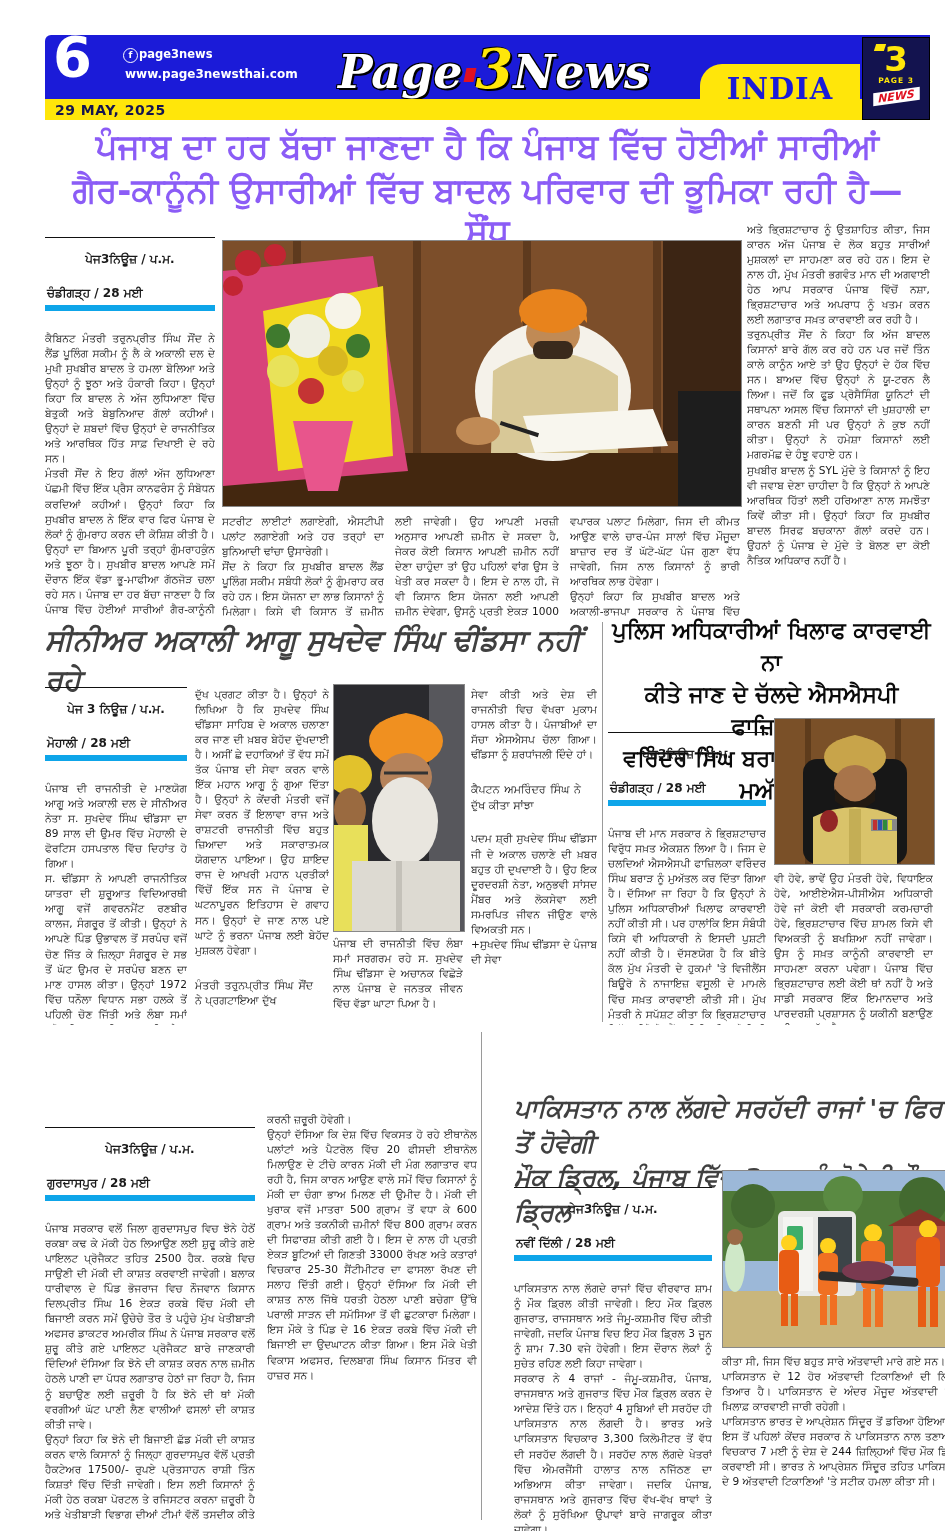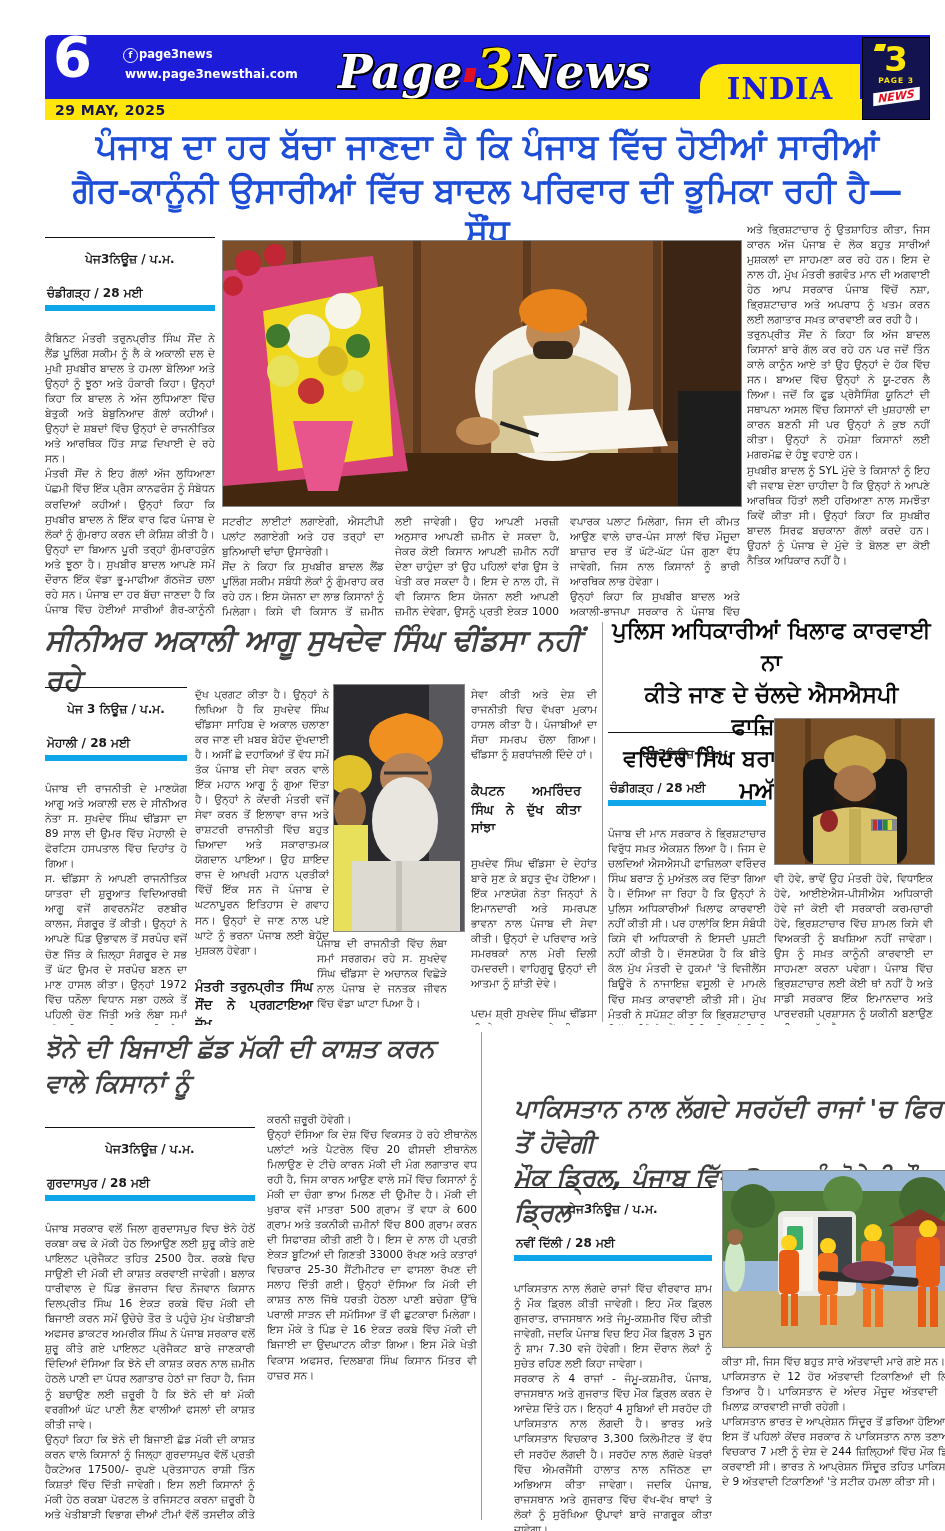"ਪੰਜਾਬ ਦਾ ਹਰ ਬੱਚਾ ਜਾਣਦਾ" .mainhl { color: #1d4ed8 -> #8b5cf6 }
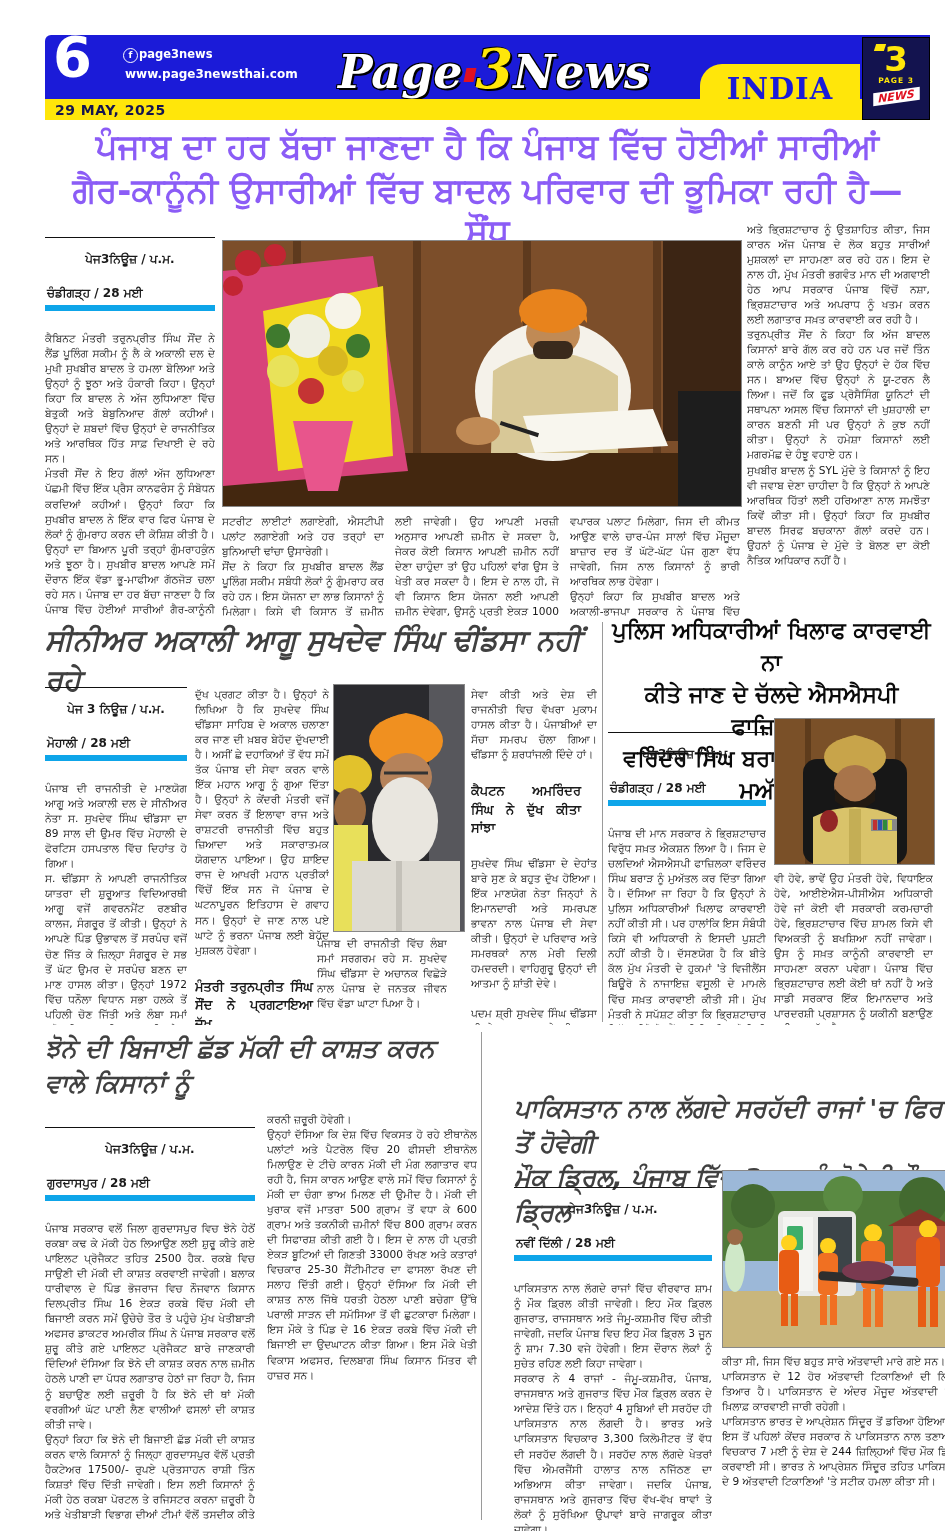"ਸੇਵਾ ਕੀਤੀ ਅਤੇ ਦੇਸ਼ ਦੀ" div { text: ਸਮਰਪ -> ਐਸਐਸਪ }
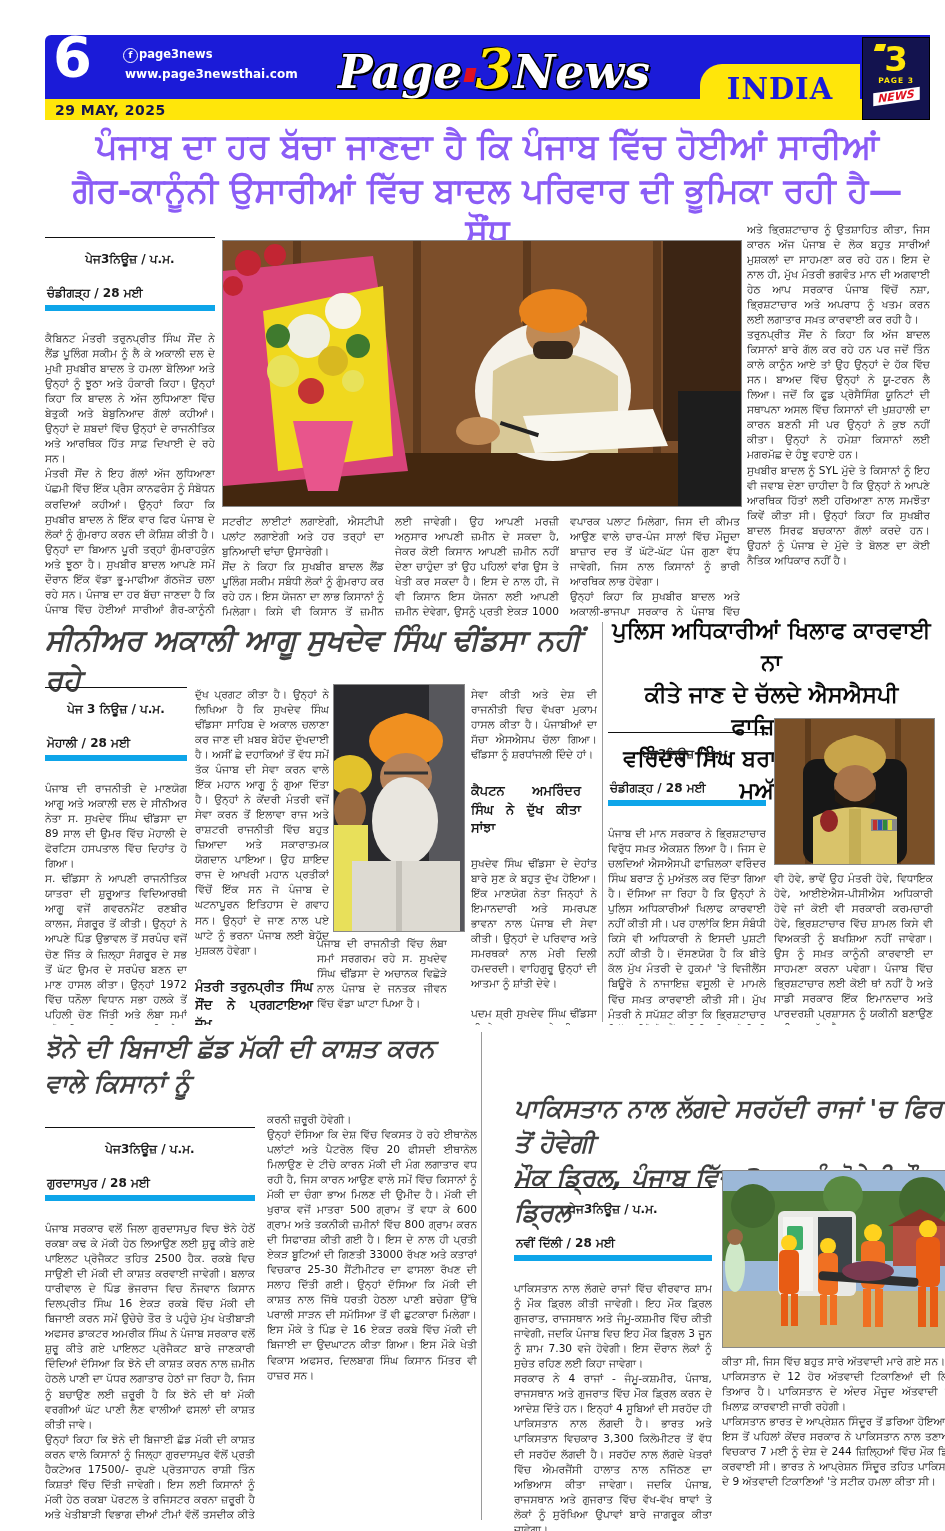"ਕੈਪਟਨ ਅਮਰਿੰਦਰ ਸਿੰਘ ਨੇ ਦੁੱਖ" .sub { font-size: 13px -> 11px; font-weight: bold -> normal }
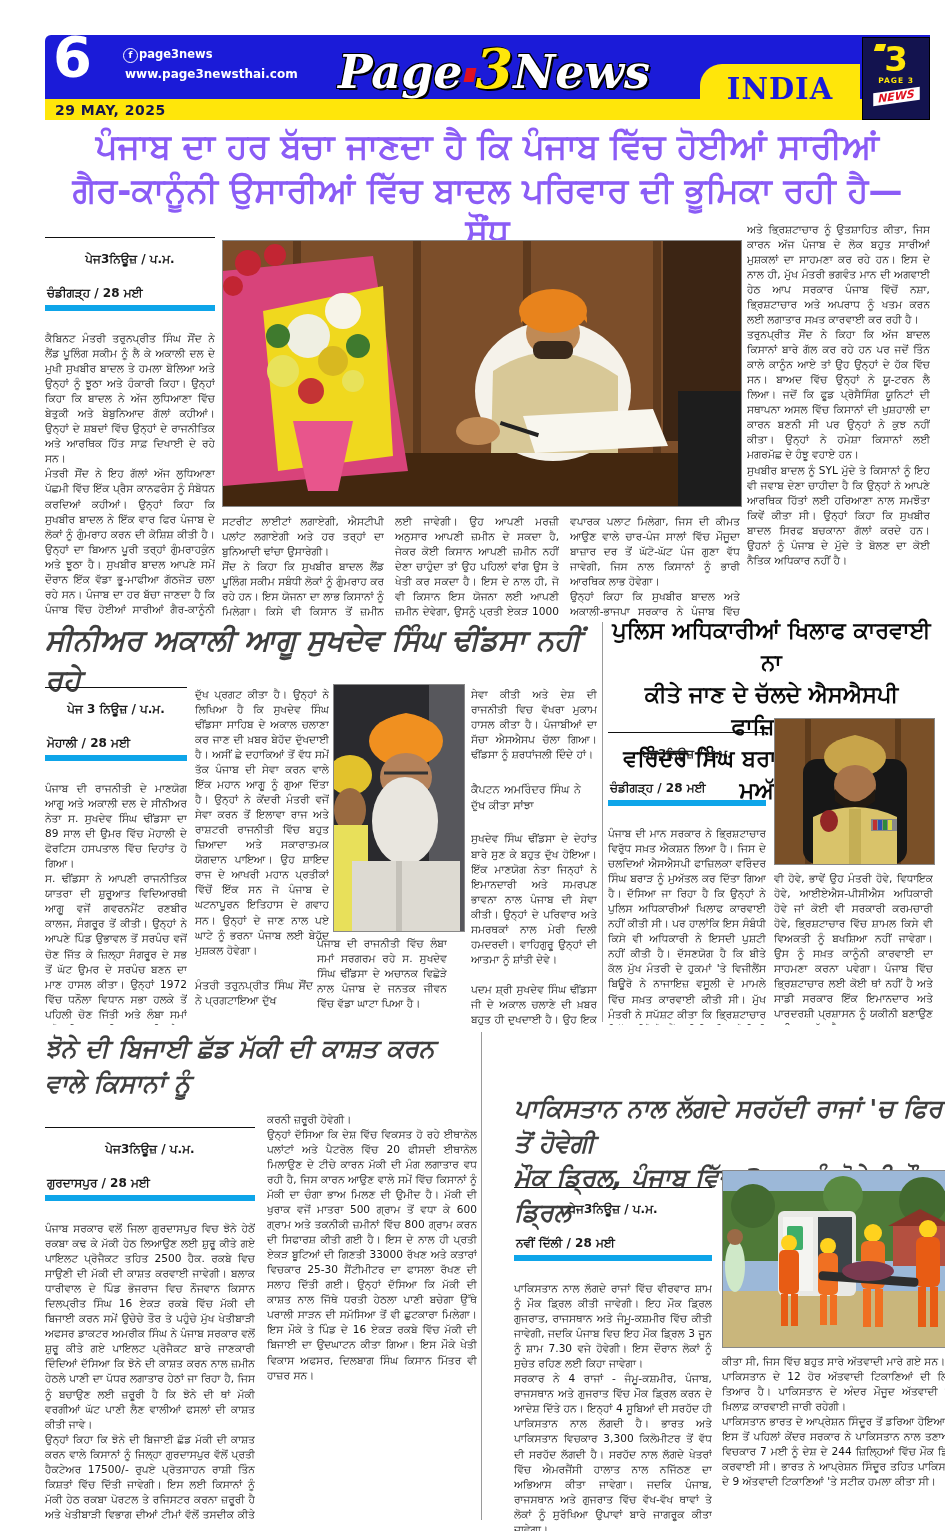"ਸੁਖਦੇਵ ਸਿੰਘ ਢੀਂਡਸਾ ਦੇ ਦੇਹਾਂਤ" div { html: <div>ਸੁਖਦੇਵ ਸਿੰਘ ਢੀਂਡਸਾ ਦੇ ਦੇਹਾਂਤ ਬਾਰੇ ਸੁਣ ਕੇ ਬਹੁਤ ਦੁੱਖ ਹੋਇਆ। ਇੱਕ ਮਾਣਯੋਗ ਨੇਤਾ ਜਿਨ੍ਹਾਂ ਨੇ ਇਮਾਨਦਾਰੀ ਅਤੇ ਸਮਰਪਣ ਭਾਵਨਾ ਨਾਲ ਪੰਜਾਬ ਦੀ ਸੇਵਾ ਕੀਤੀ। ਉਨ੍ਹਾਂ ਦੇ ਪਰਿਵਾਰ ਅਤੇ ਸਮਰਥਕਾਂ ਨਾਲ ਮੇਰੀ ਦਿਲੀ ਹਮਦਰਦੀ। ਵਾਹਿਗੁਰੂ ਉਨ੍ਹਾਂ ਦੀ ਆਤਮਾ ਨੂੰ ਸ਼ਾਂਤੀ ਦੇਵੇ।</div> -> none }
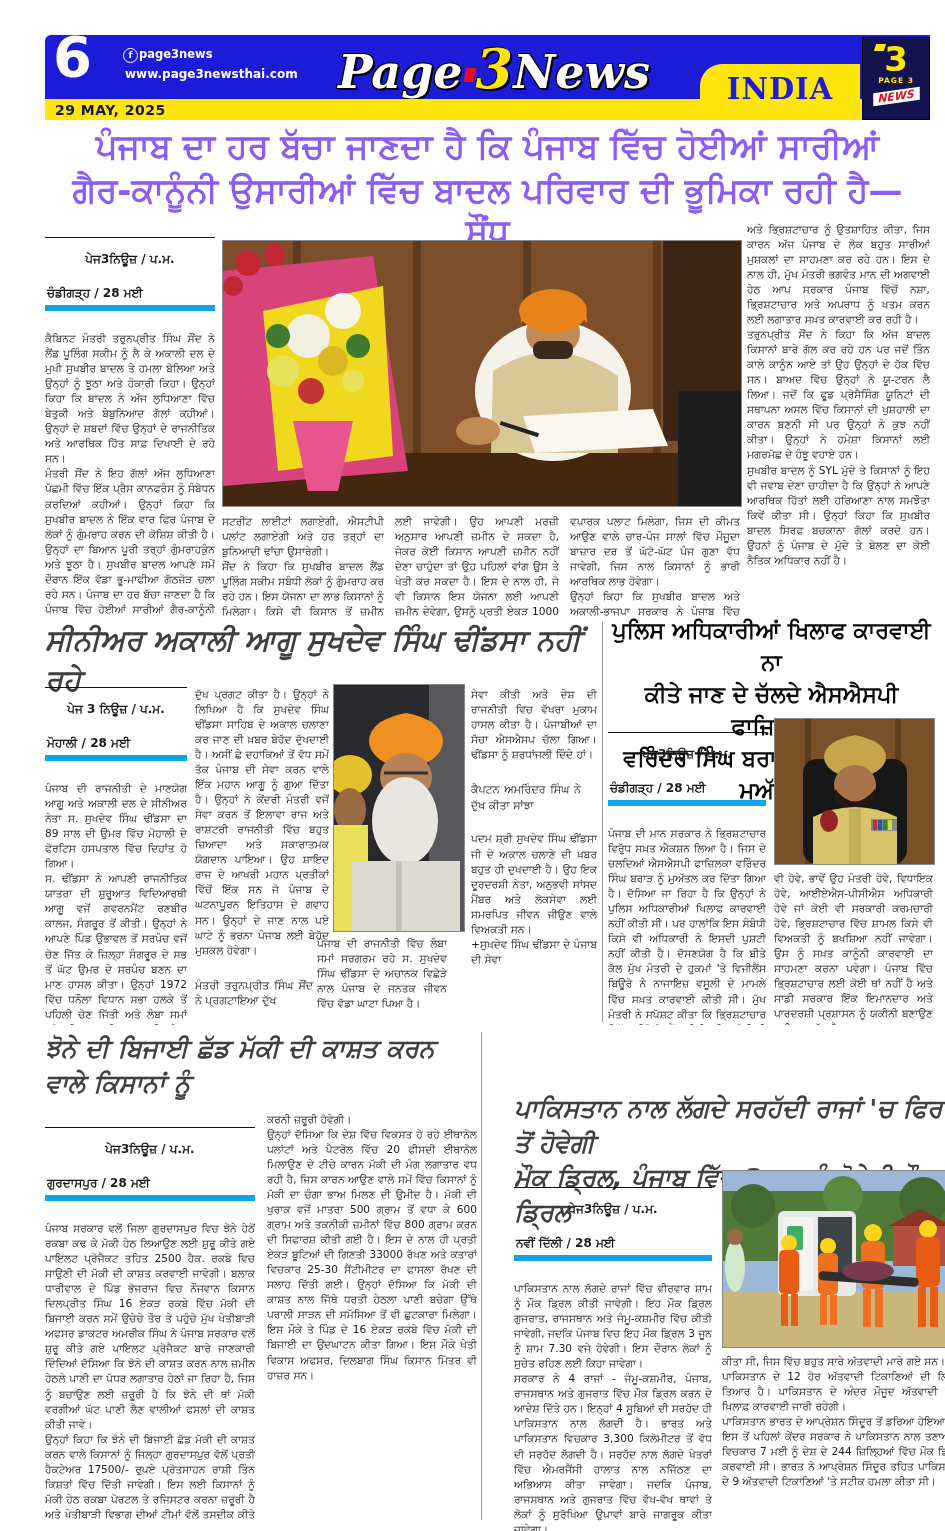"ਪੰਜਾਬ ਦੀ ਰਾਜਨੀਤੀ ਵਿੱਚ ਲੰਬਾ" div.col { left: 272px -> 288px }
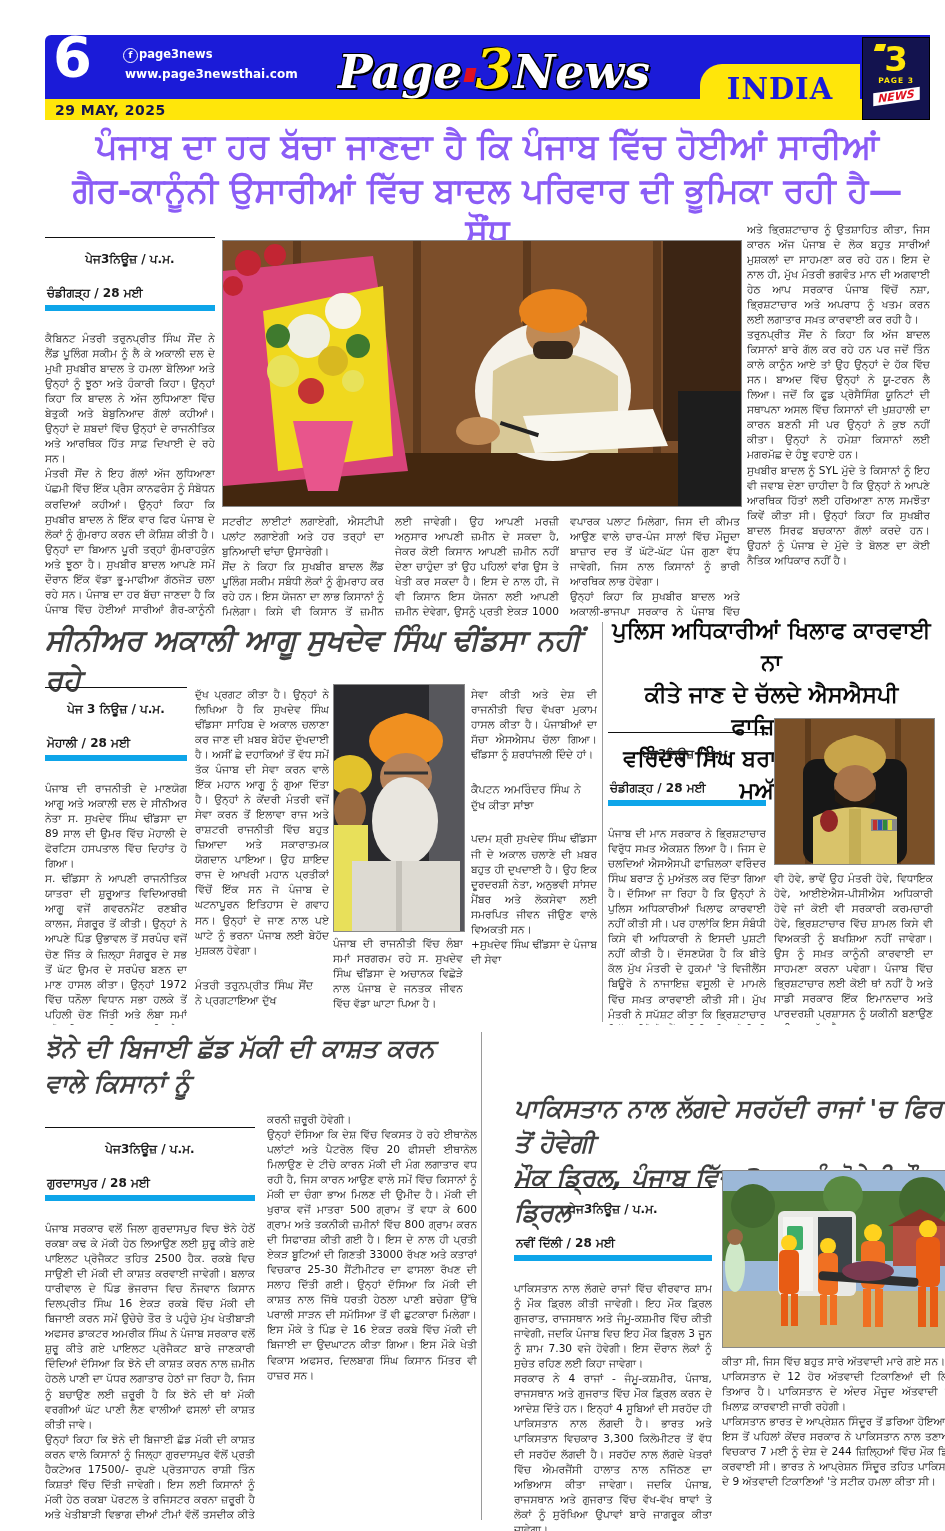"ਝੋਨੇ ਦੀ ਬਿਜਾਈ ਛੱਡ ਮੱਕੀ" div.hl2line { html: <div>ਝੋਨੇ ਦੀ ਬਿਜਾਈ ਛੱਡ ਮੱਕੀ ਦੀ ਕਾਸ਼ਤ ਕਰਨ ਵਾਲੇ ਕਿਸਾਨਾਂ ਨੂੰ</div> -> none }
